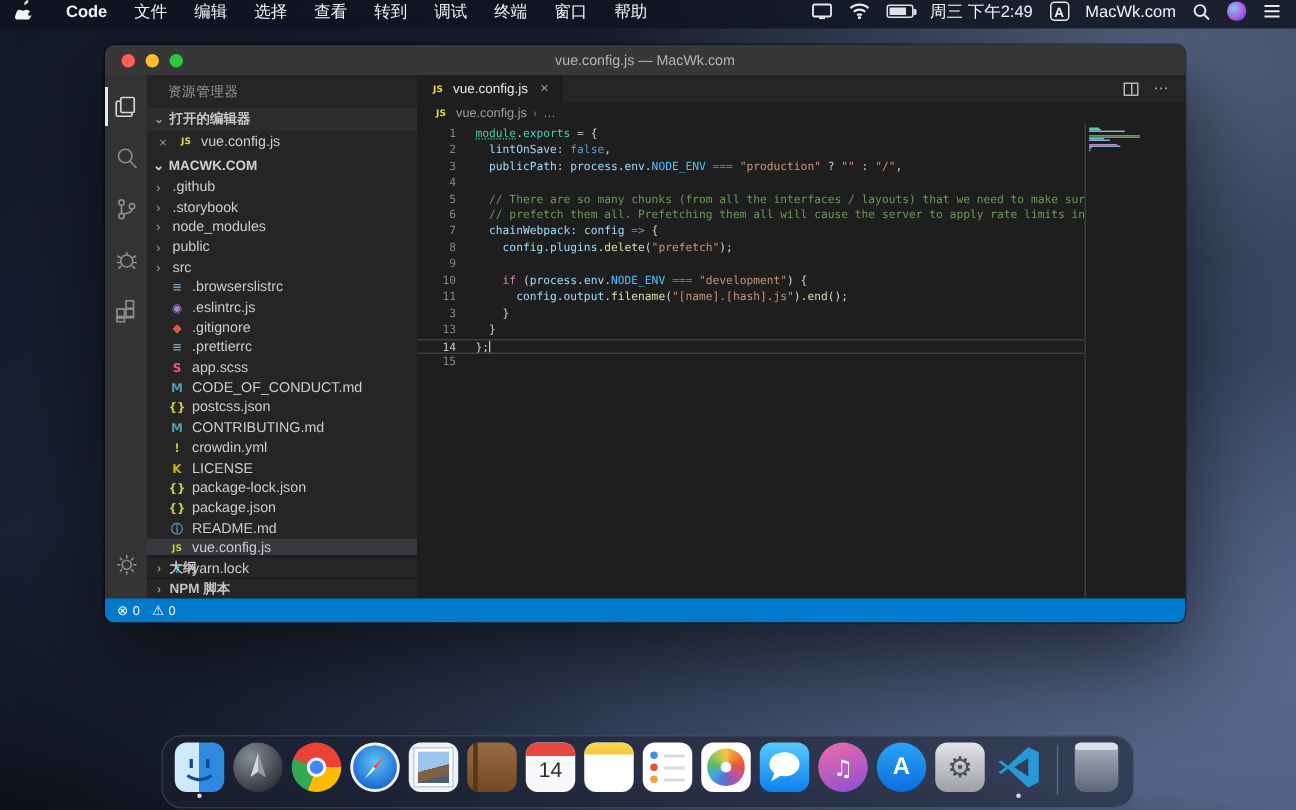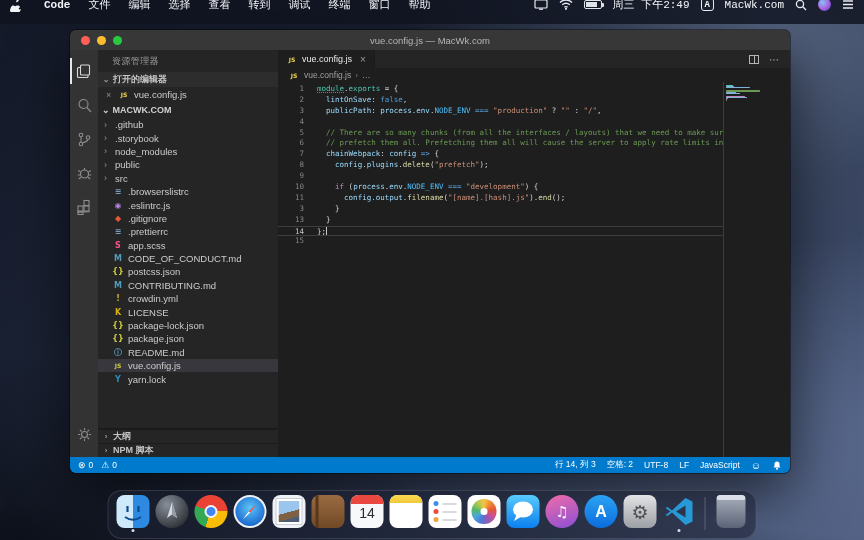"Code 文件 编辑 选择 查看" .menubar { align-items: flex-end -> flex-start; font-family: Liberation Mono, monospace -> none; padding: 12px 10px -> 0 10px }
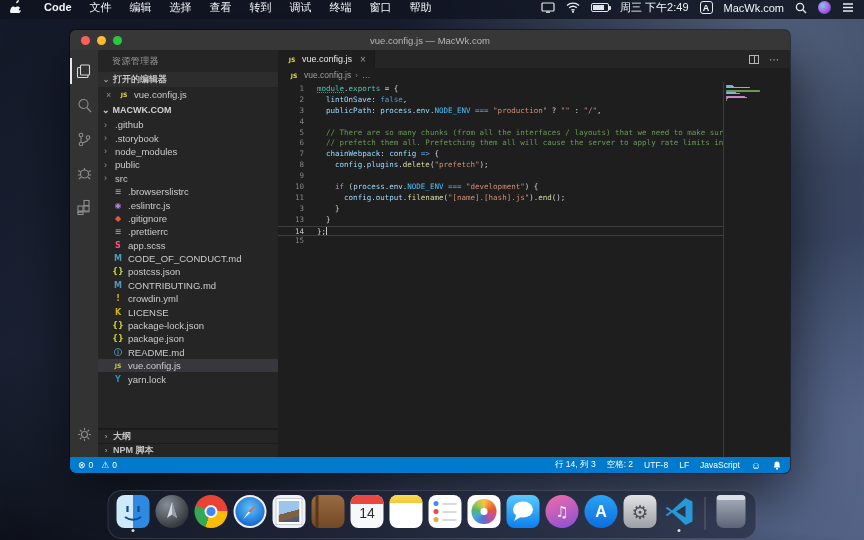"vue.config.js — MacWk.com" .vswin { height: 443px -> 385px }
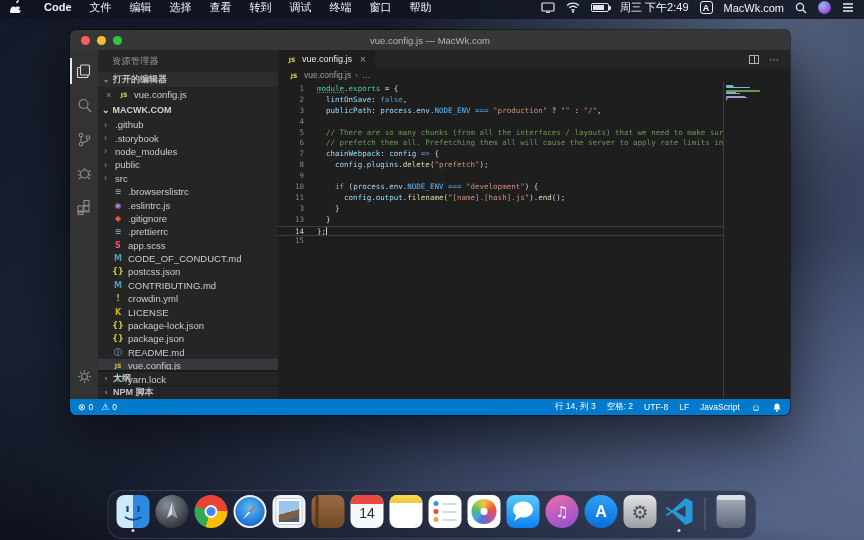"行 14, 列 3" span.st-right { html: <span> <span>行 14, 列 3</span> <span>空格: 2</span> <span>UTF-8</span> <span>LF</span> <span>JavaScript</span> <span>☺</span> <span> <svg> <path></path> <circle></circle> </svg> </span> </span> -> none }
